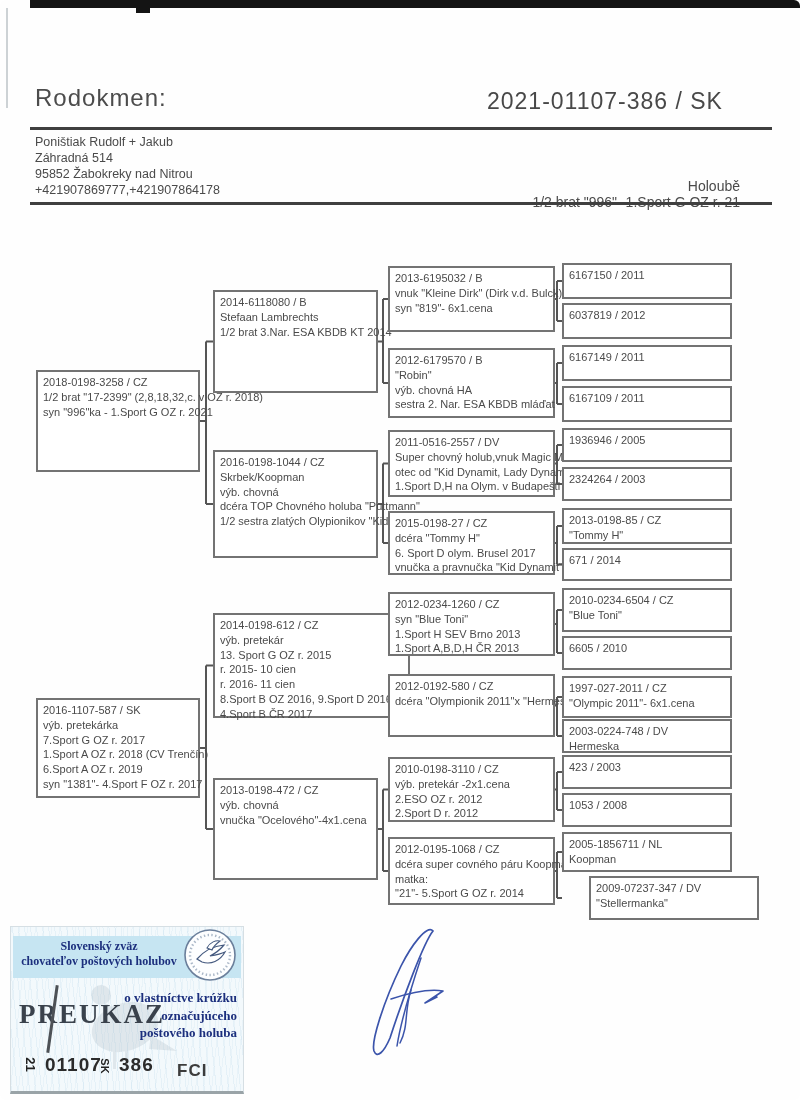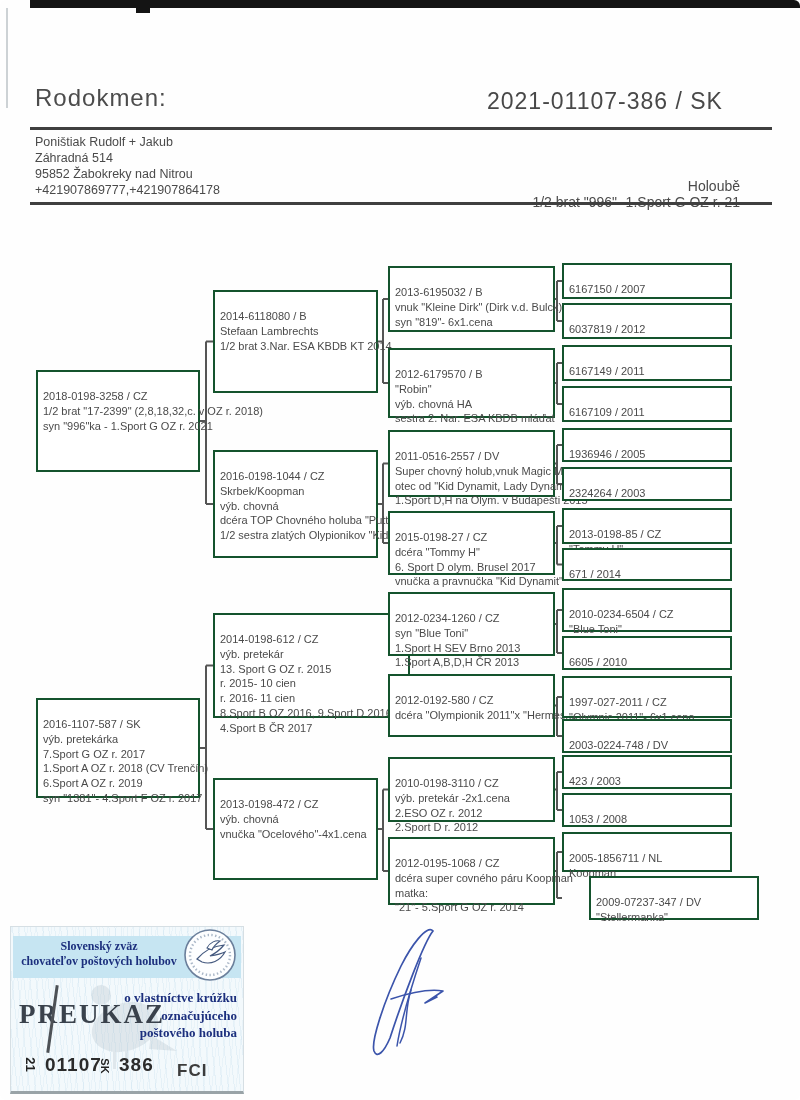"2013-6195032 / B" .pbox { border: 2px solid #14532d -> 2px solid #737373; padding: 17px 5px 0 5px -> 3px 5px 0 5px }
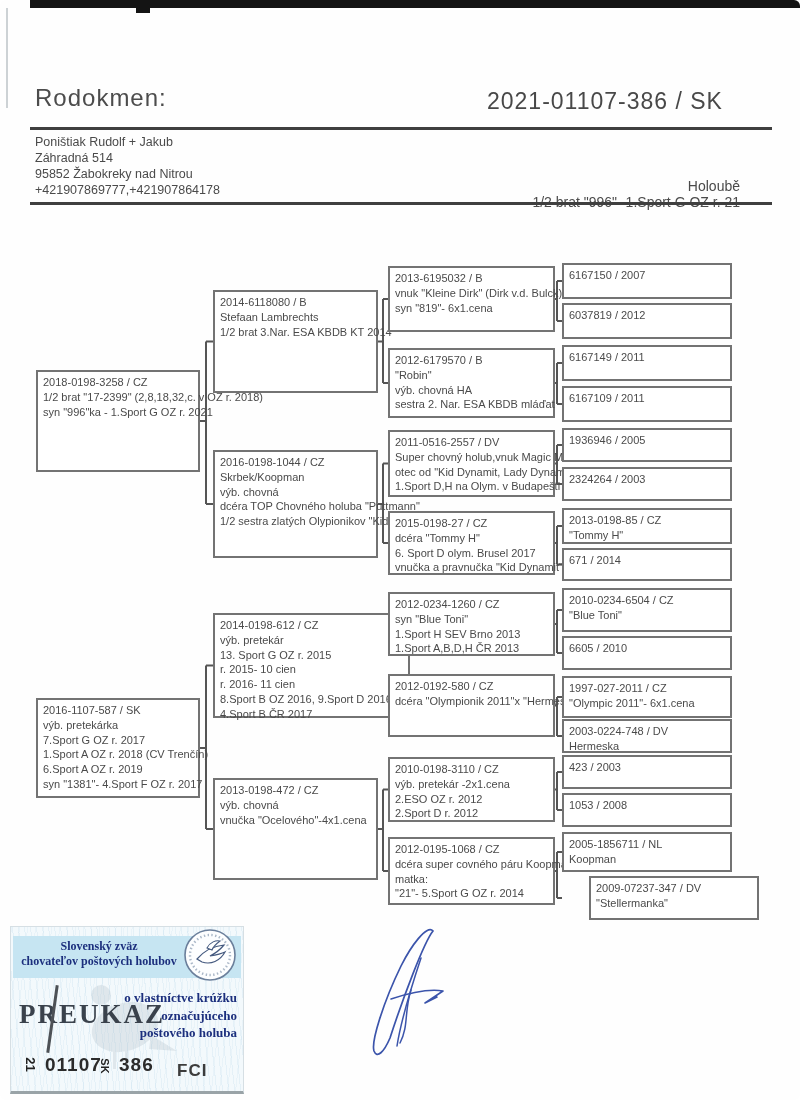"6167150 / 2007" div.pline { text: 2007 -> 2011 }
